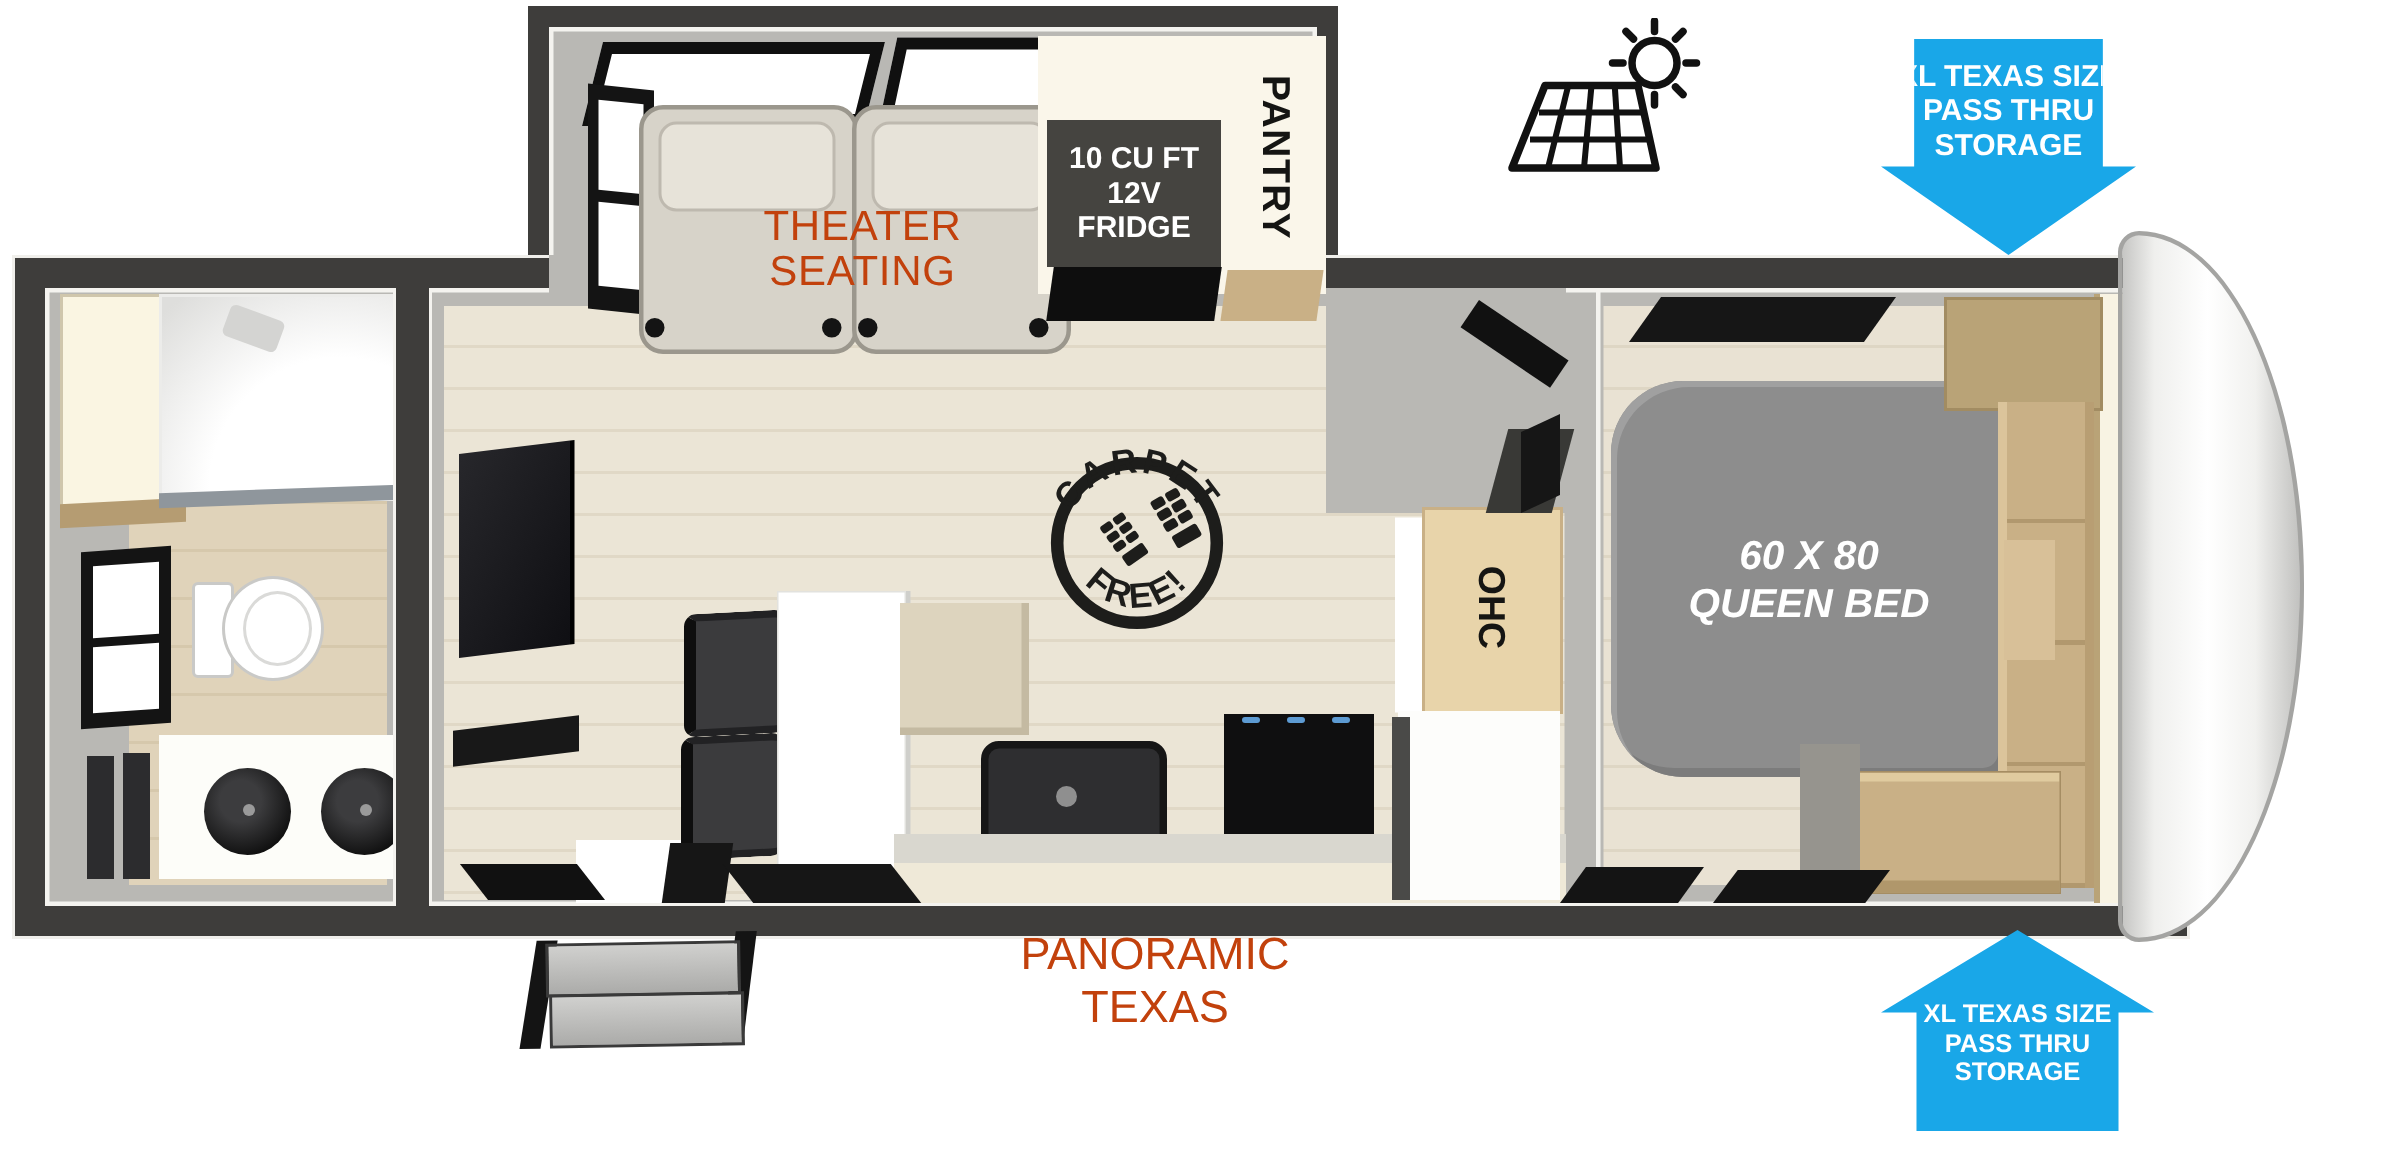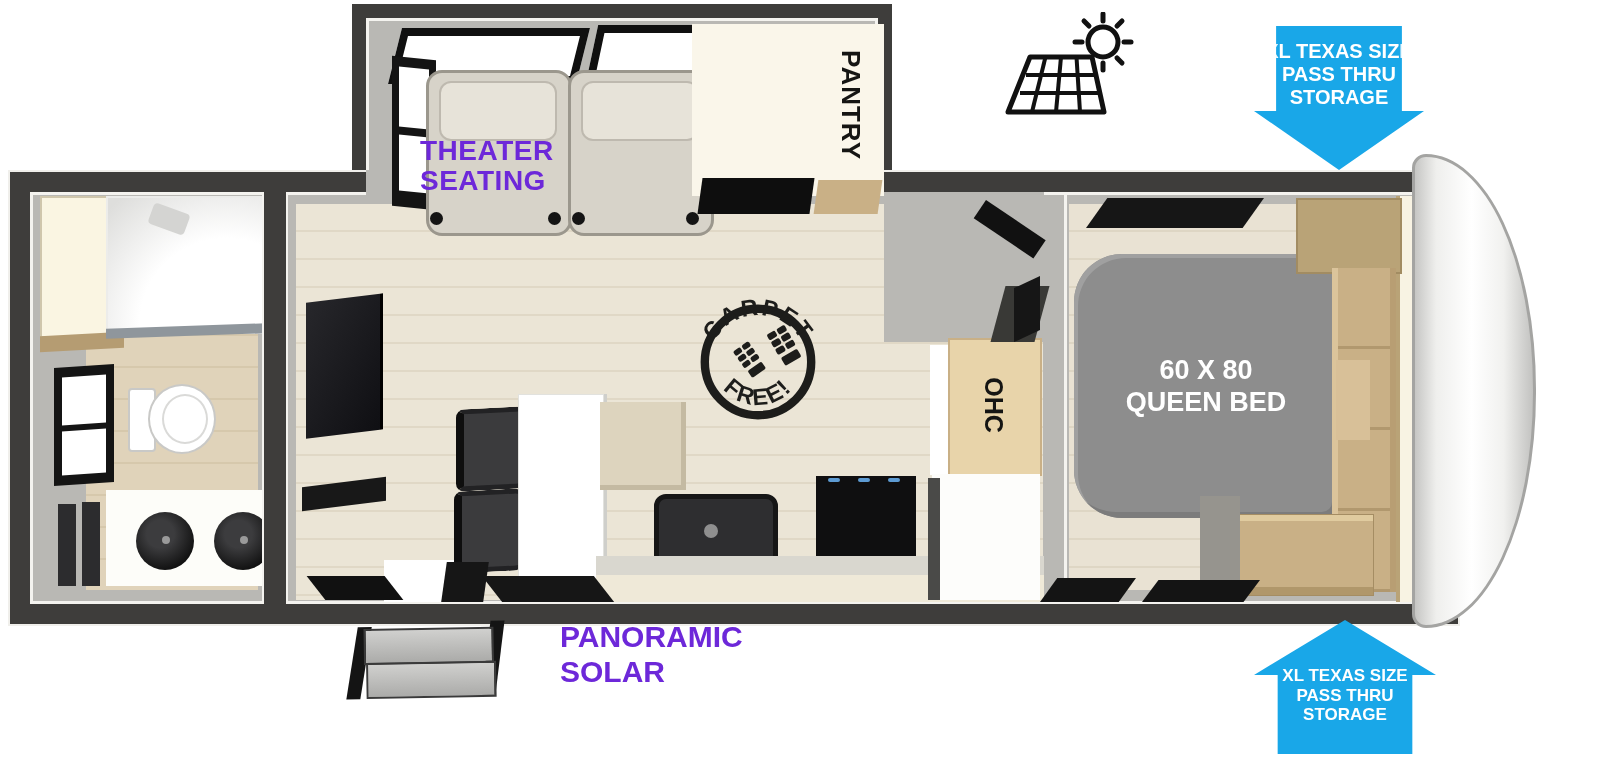"10 CU FT" div.a { html: none -> <div> <div>10 CU FT 12V FRIDGE</div> </div> }
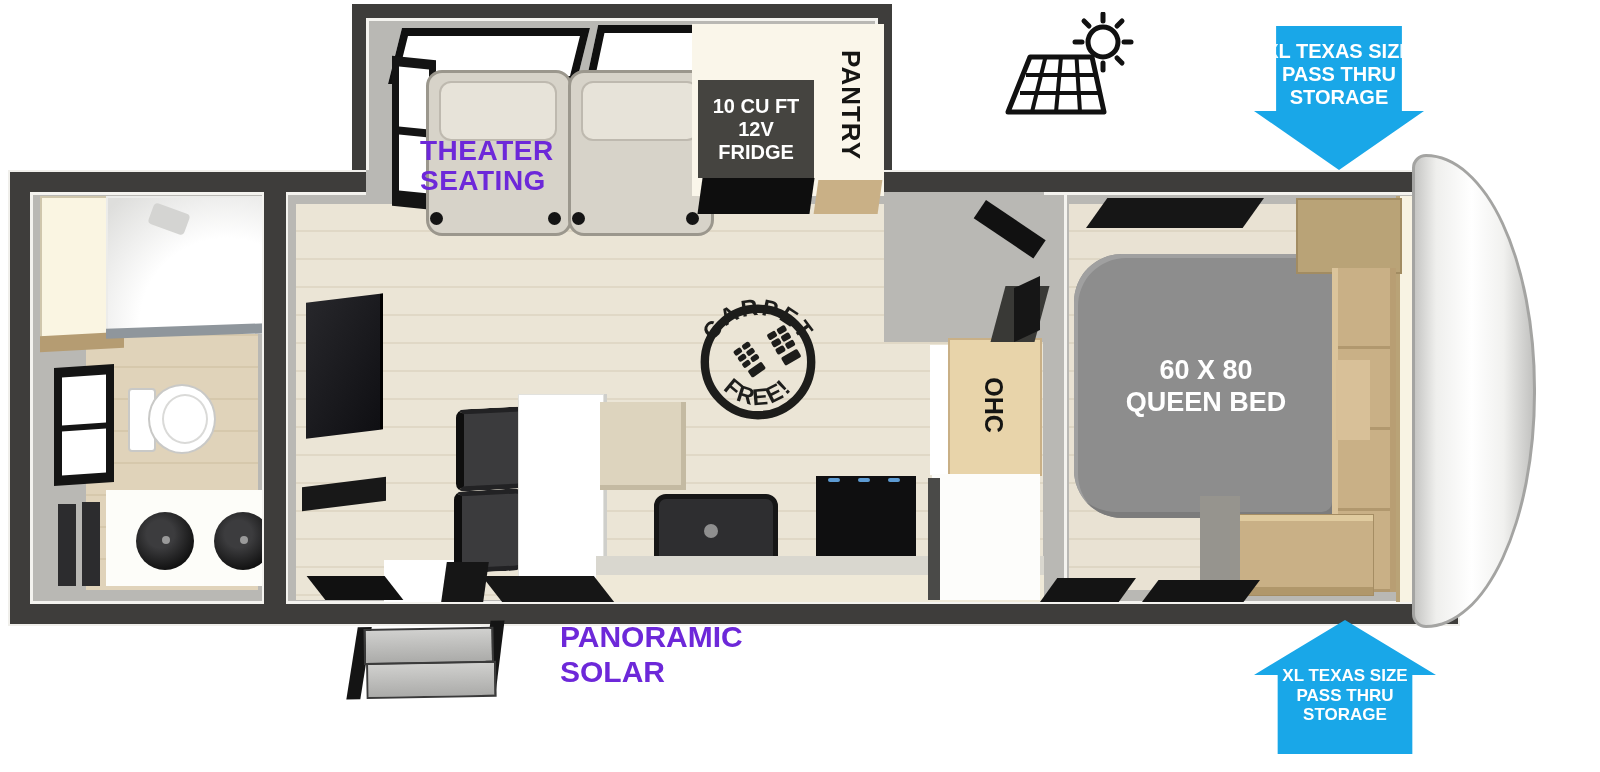"THEATER" .lbl { color: #6d28d9 -> #c2410c; font-weight: bold -> normal; text-align: left -> center }
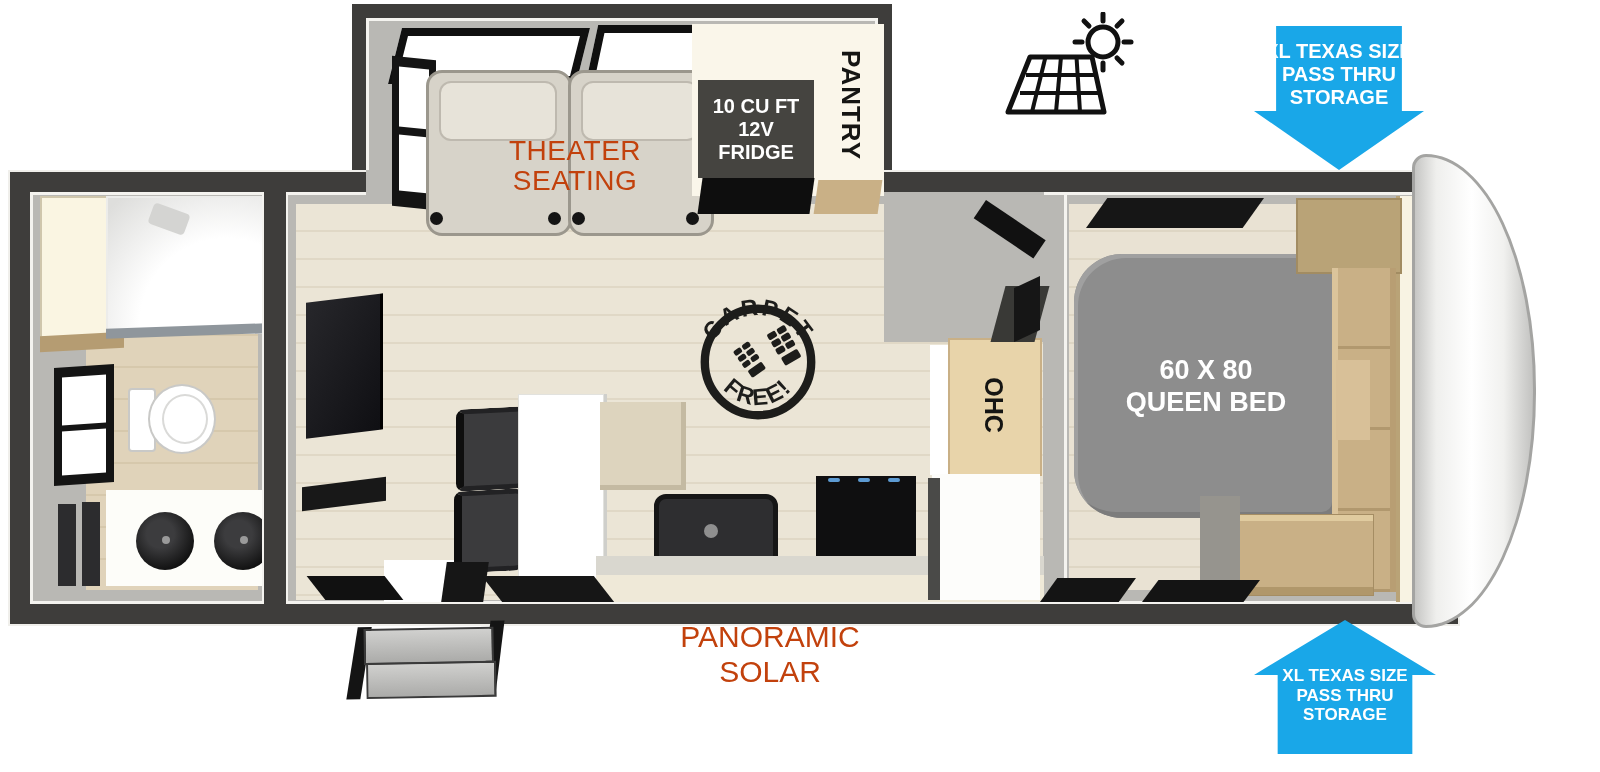"60 X 80" div.wlbl { font-style: none -> italic }
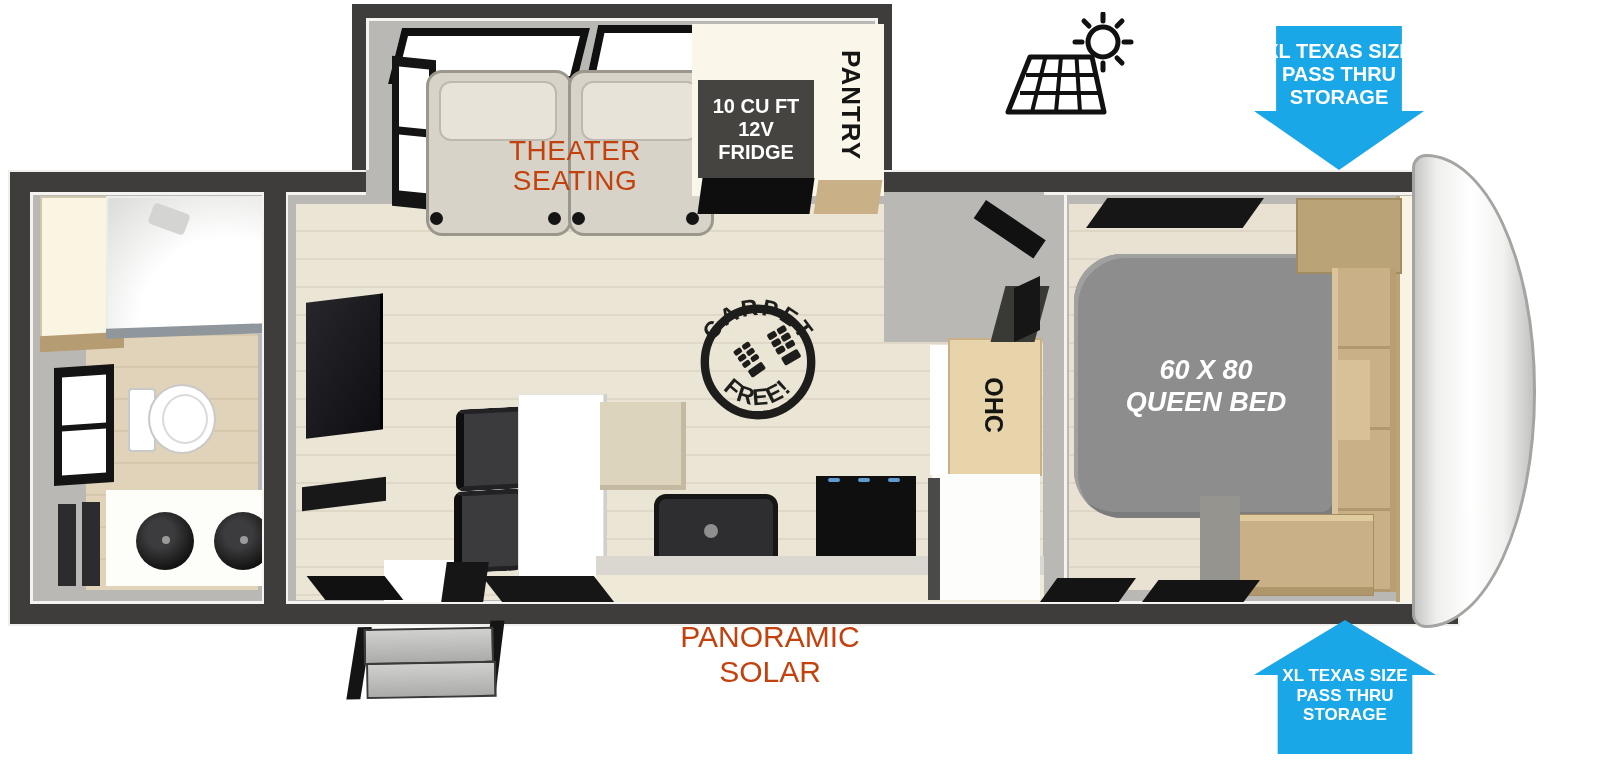"PANORAMIC" div.a { text: SOLAR -> TEXAS }
